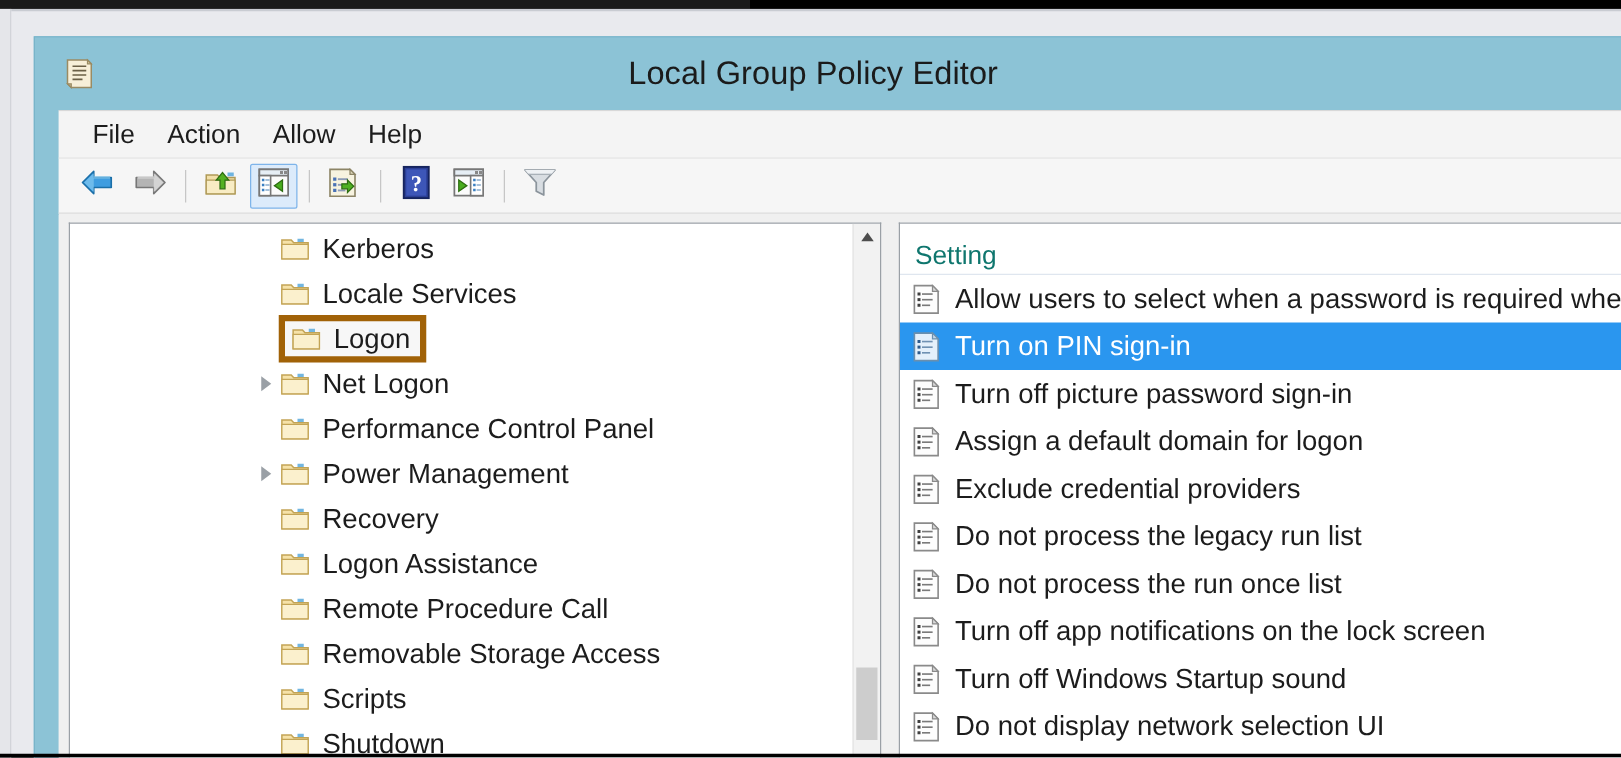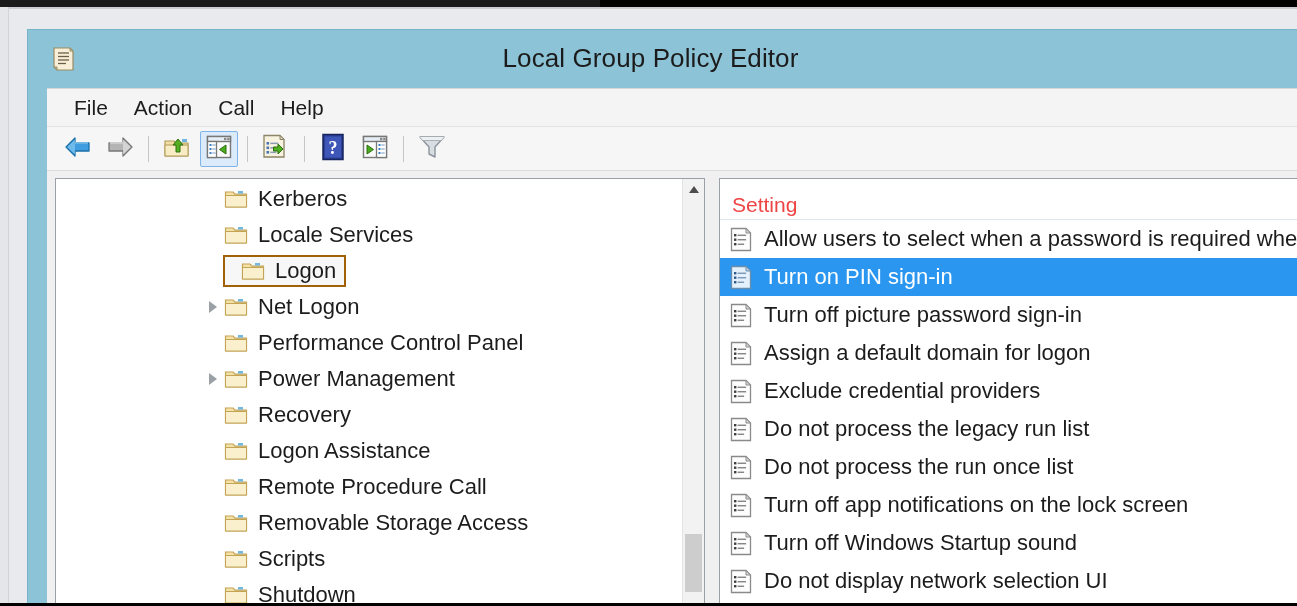"Call" div.menu-item { text: Call -> Allow }
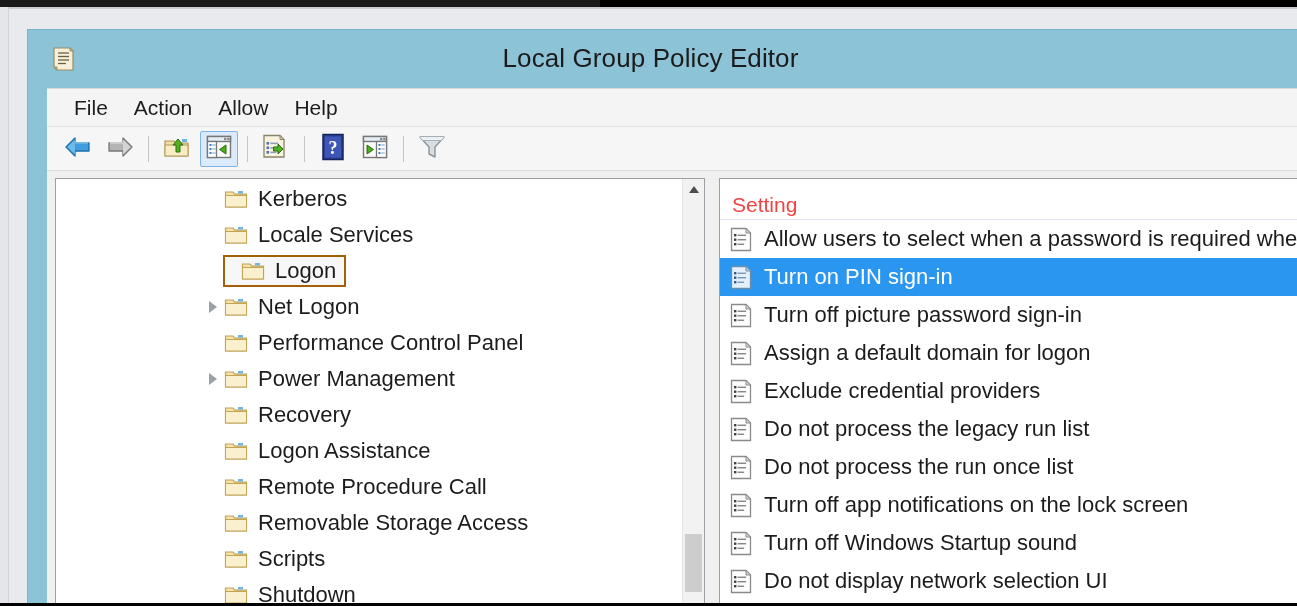"Setting" .list-header .col { color: #ef4444 -> #0f766e }
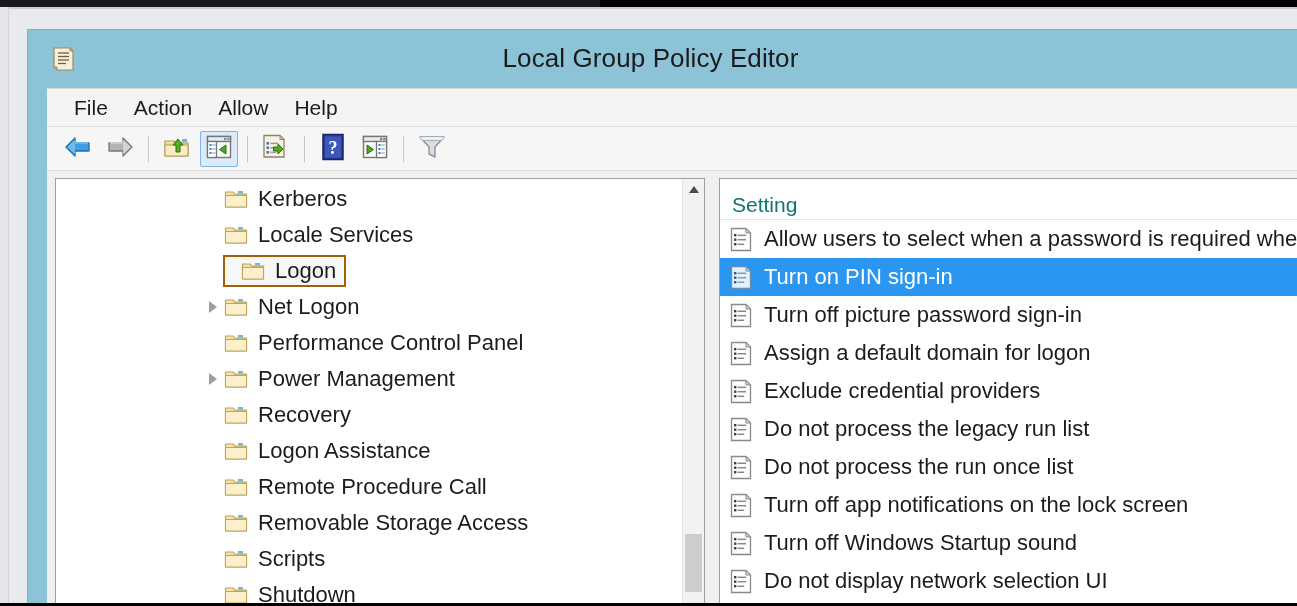"Logon" .tree-row.focused .tree-focus-box { border: 2px solid #a16207 -> 5px solid #a16207; padding: 1px 8px 1px 16px -> 1px 8px 1px 5px }
